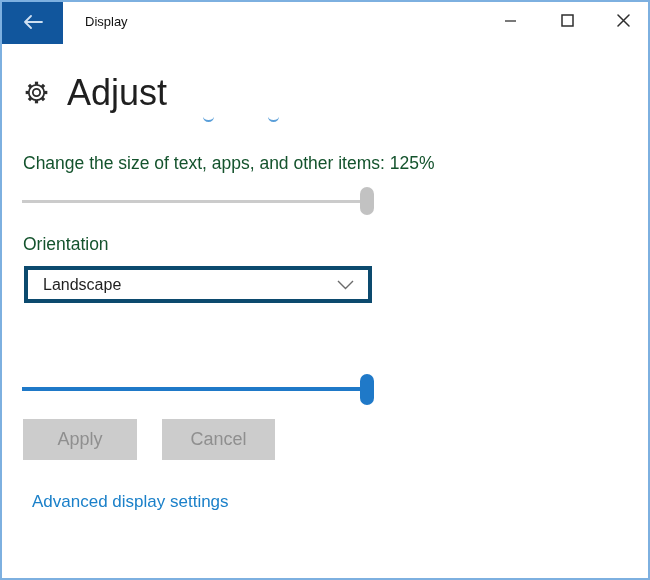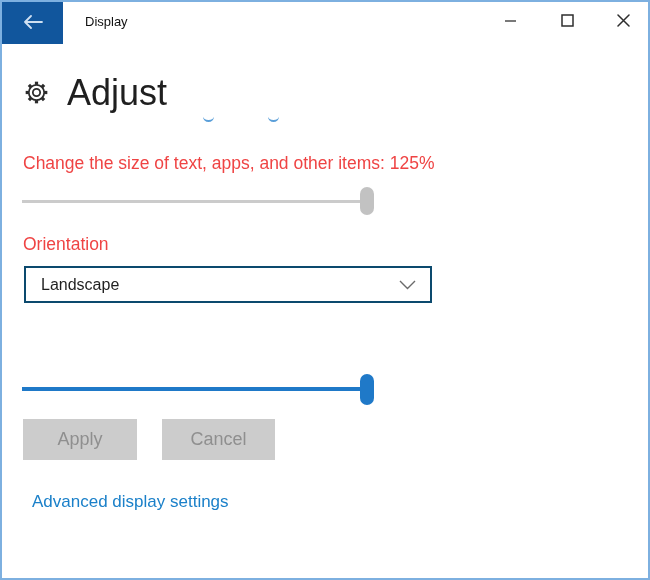"Change the size of text," .field-label { color: #ef4444 -> #14532d }
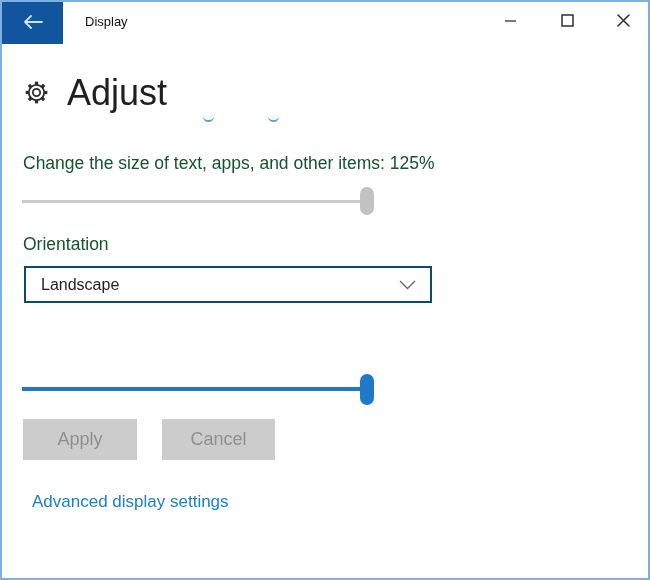"Landscape" .dropdown { border: 2px solid #0c4a6e -> 4px solid #0c4a6e; width: 408px -> 348px }
